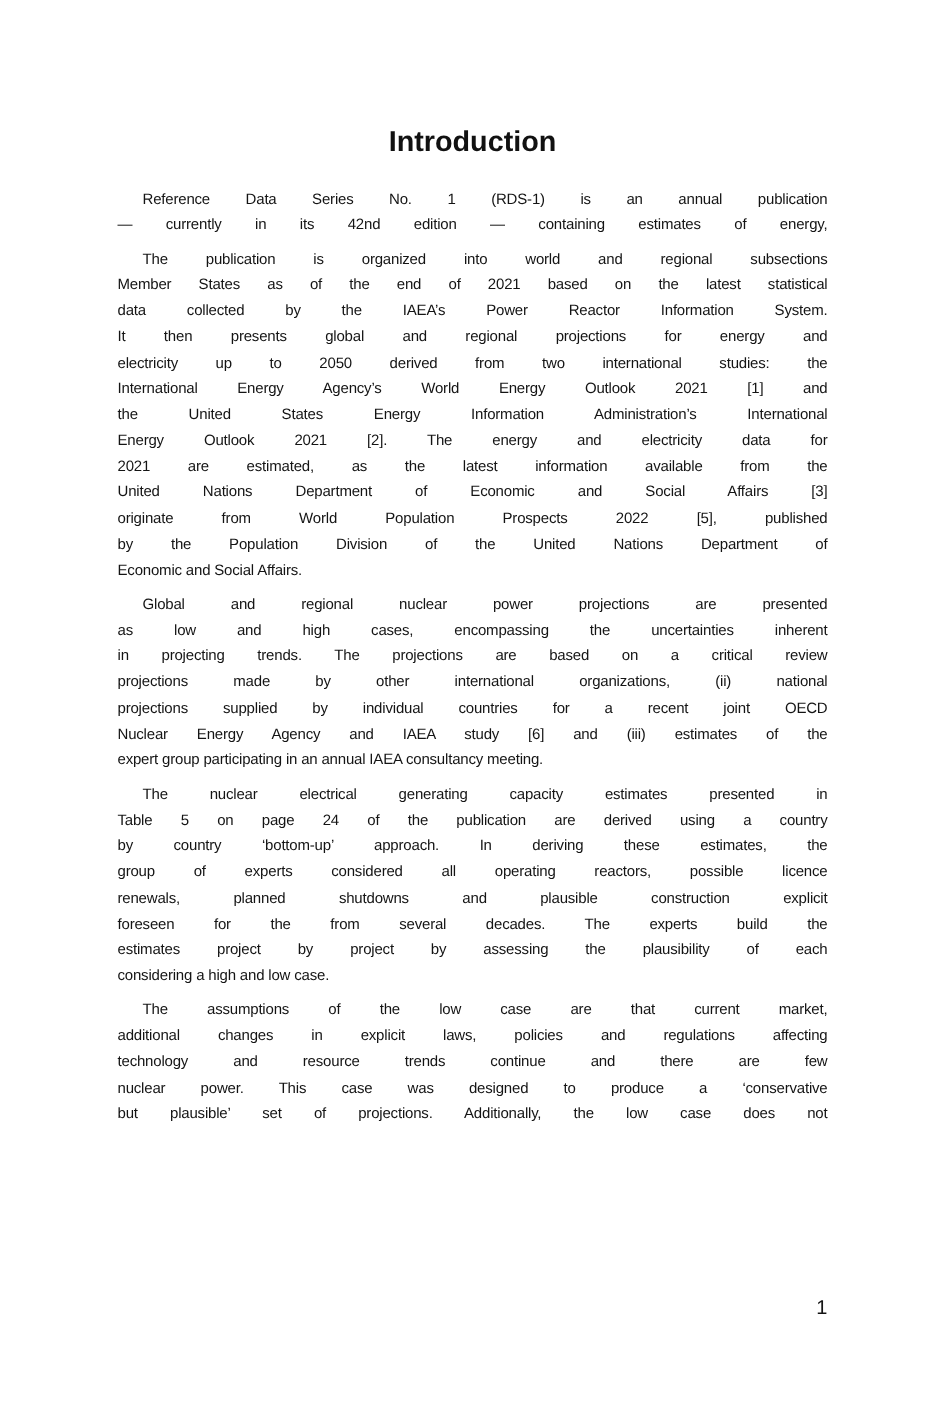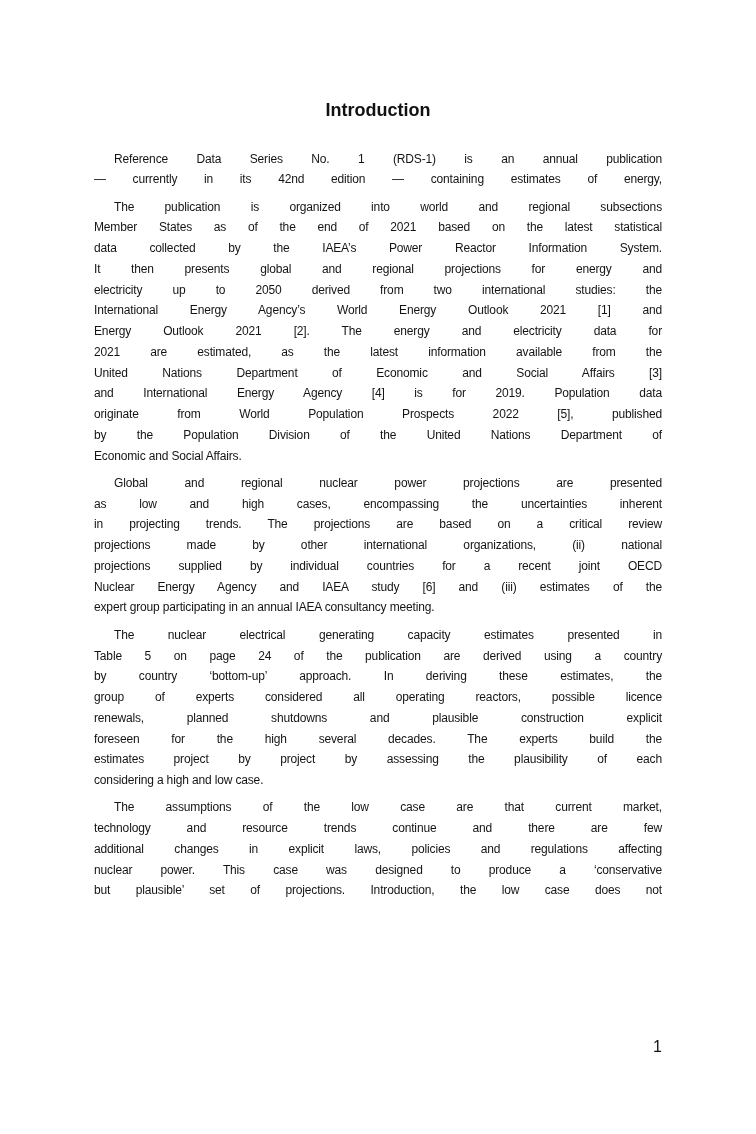"Introduction" .title { font-size: 18px -> 23px }
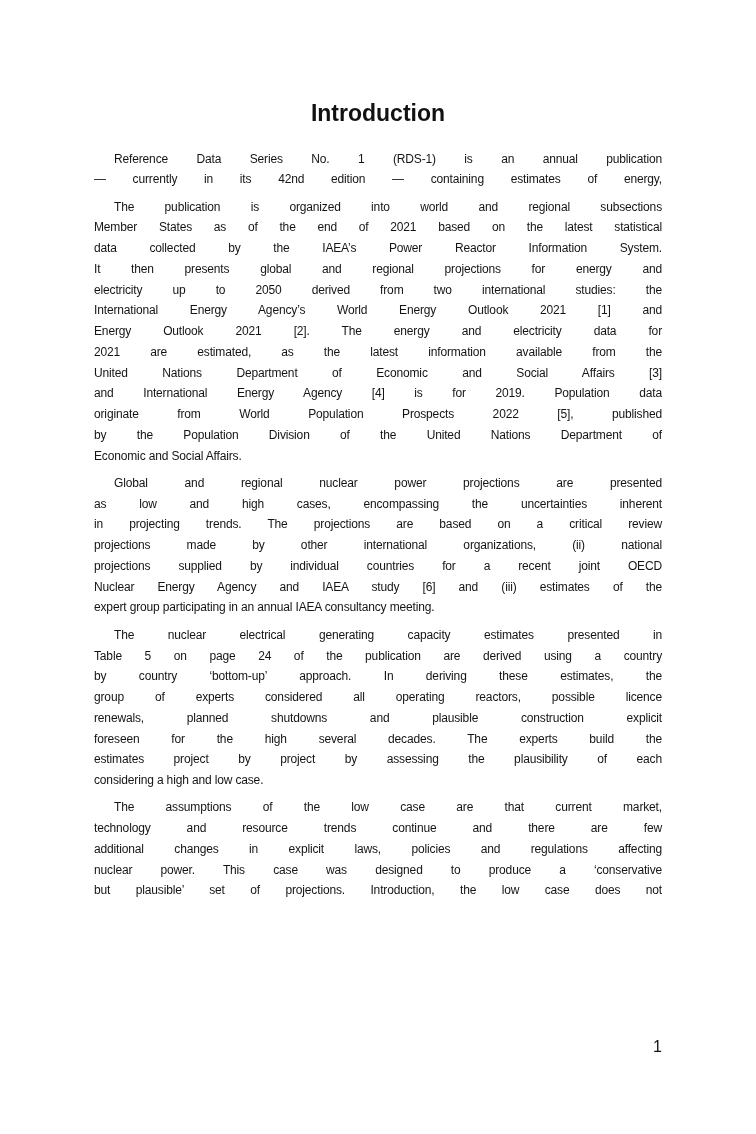"the United States Energy Information" span.line { html: none -> <span>the United States Energy Information Administration’s International</span> }
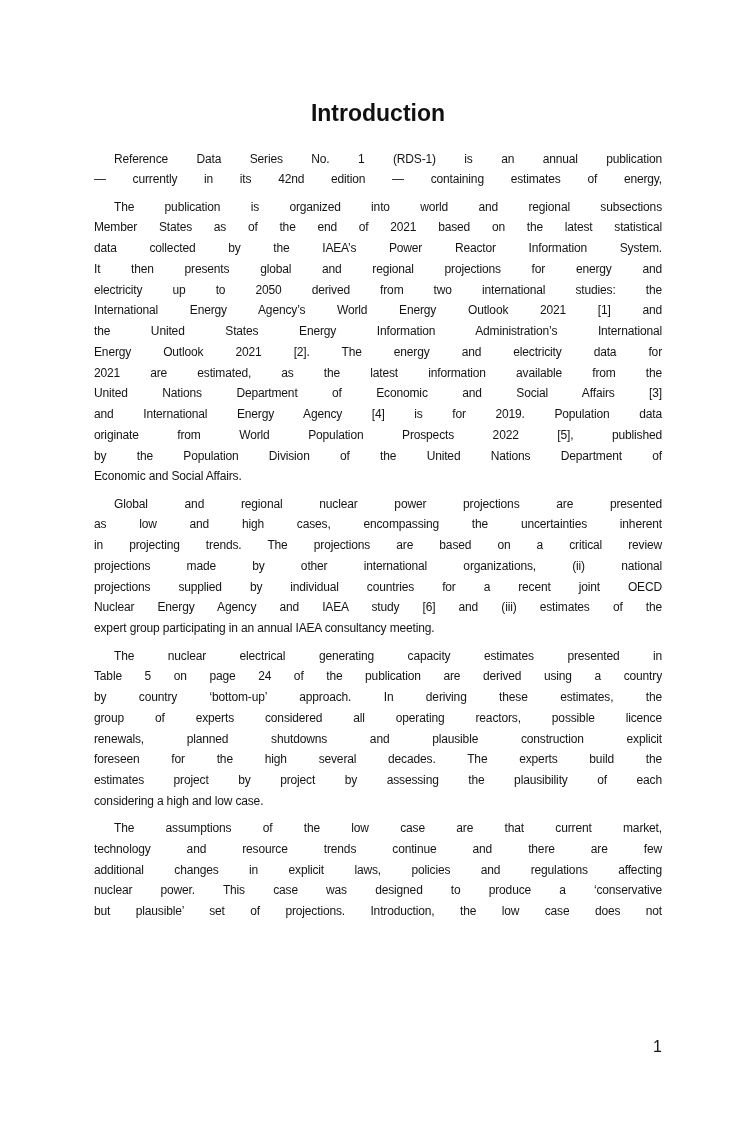"and International Energy Agency [4]" span.line { html: <span>and International Energy Agency [4] is for 2019. Population data</span> -> none }
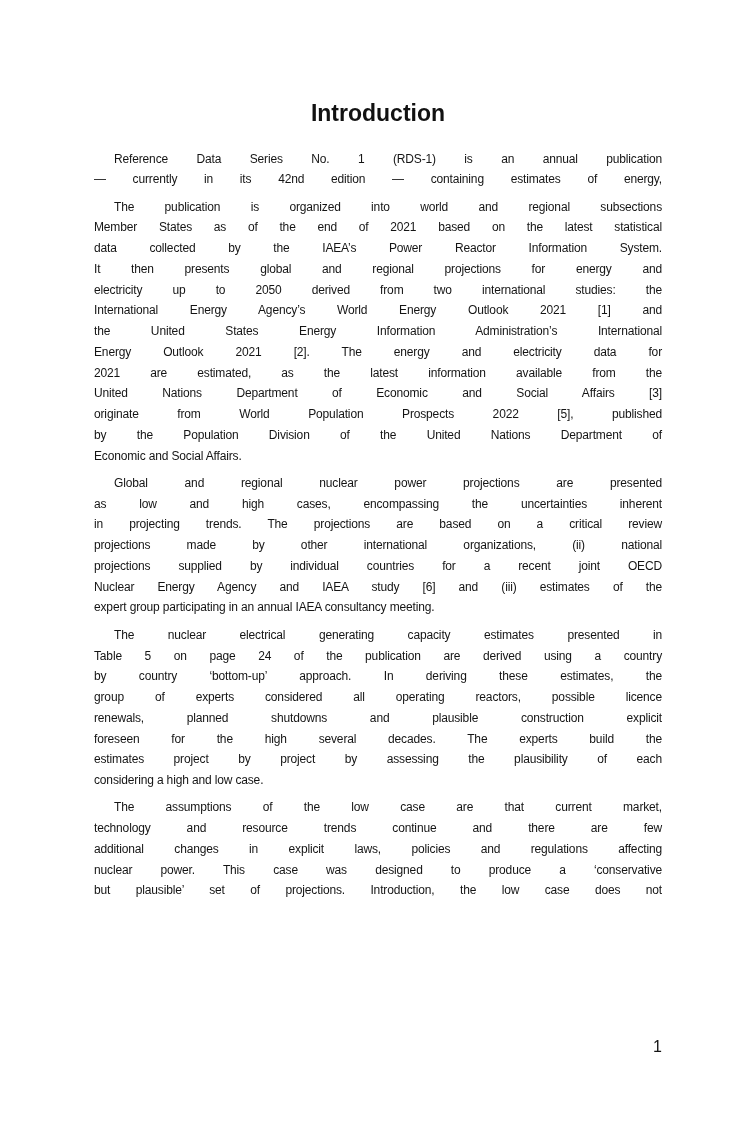"foreseen for the high several" span.line { text: high -> from }
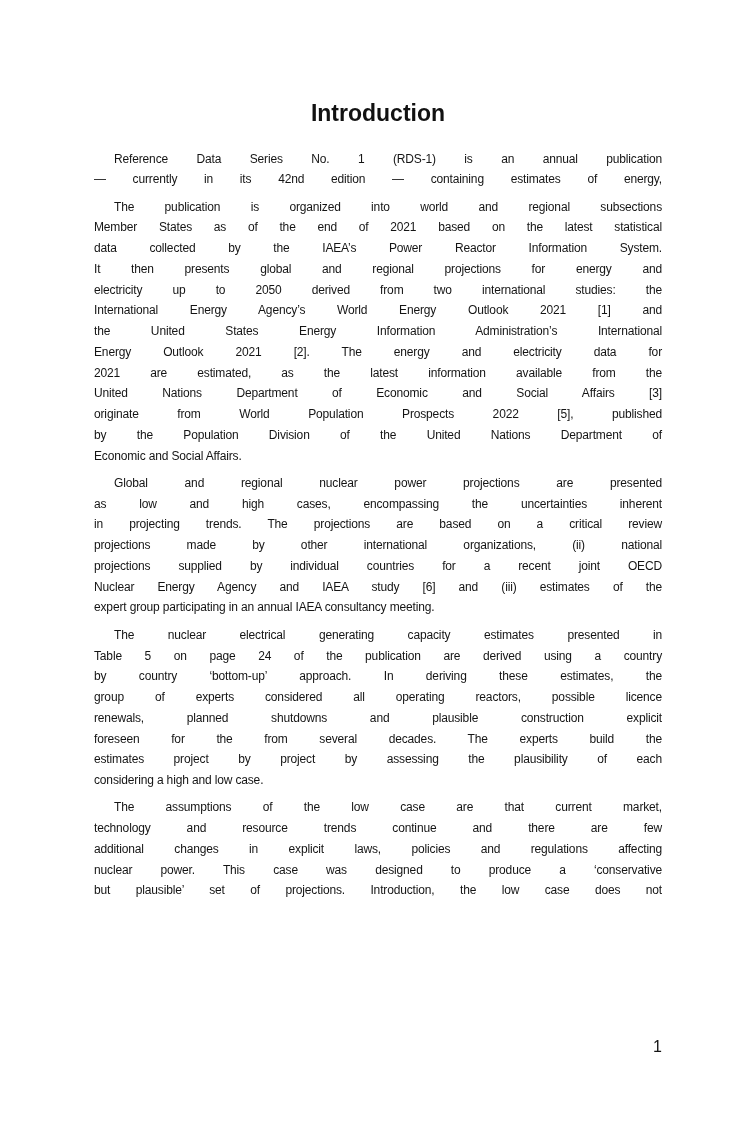"technology and resource trends continue" span.line { order: before "additional changes in explicit laws," -> after "additional changes in explicit laws," }
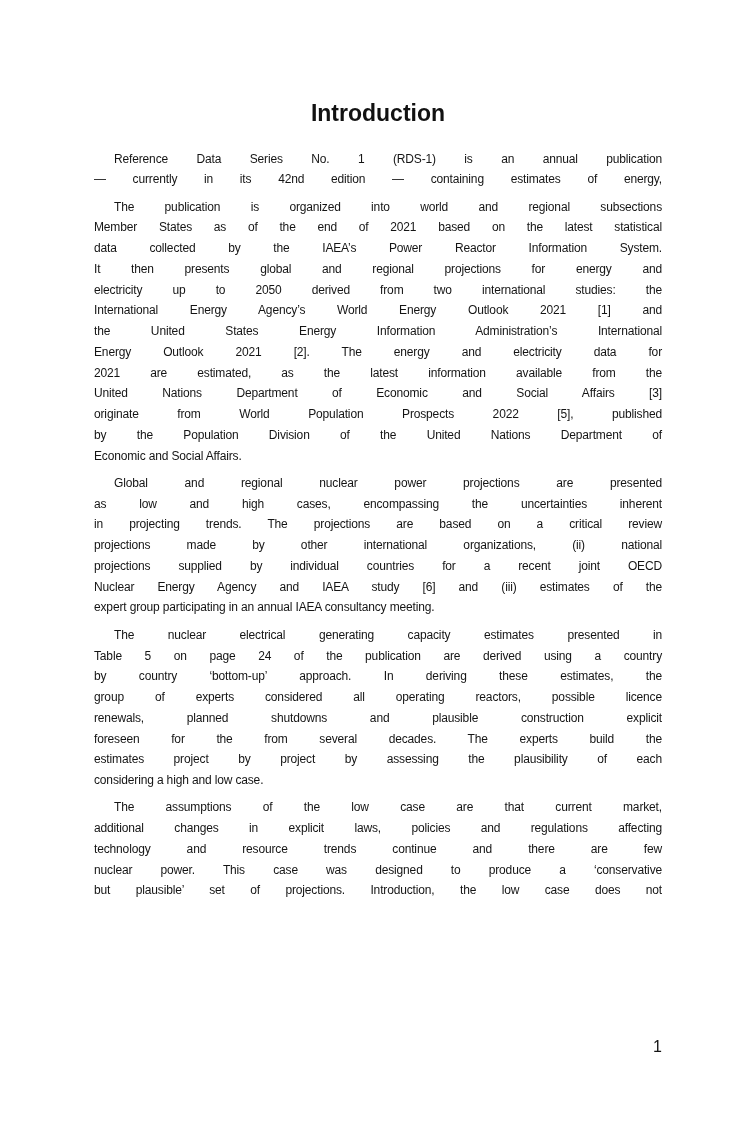"but plausible’ set of projections." span.line { text: Introduction -> Additionally }
